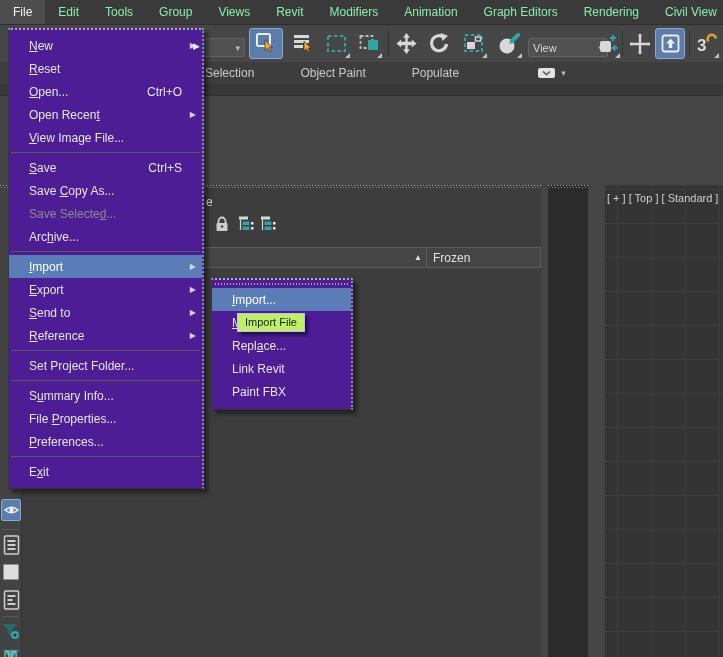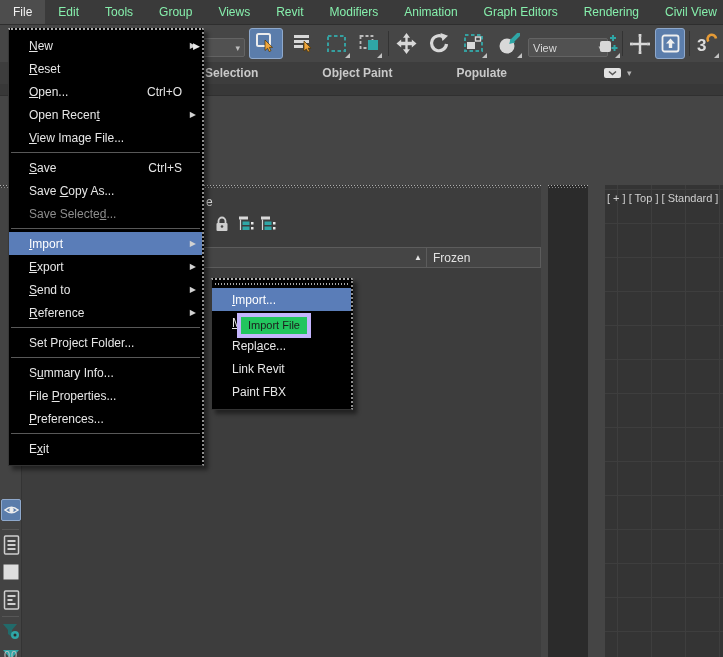"New" .menu { background: #000000 -> #4c1d95 }
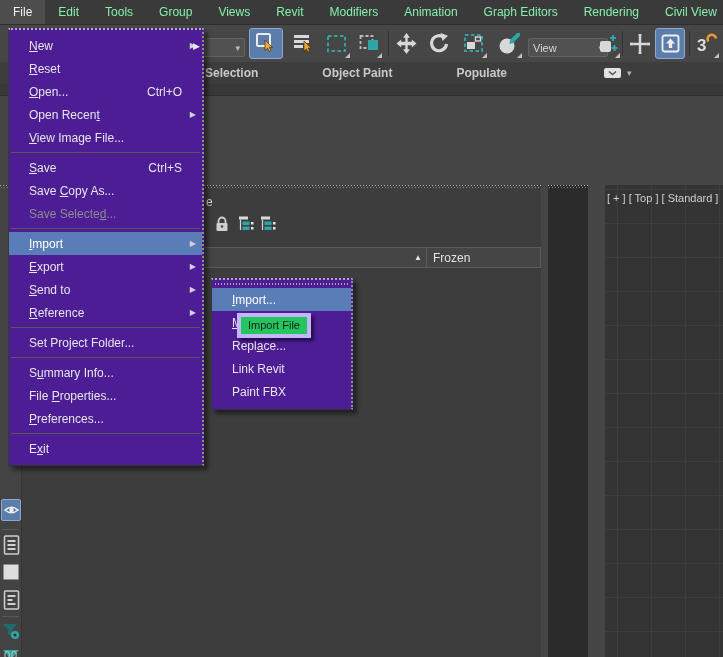"Selection" .rtab { font-weight: bold -> none; margin-right: 64px -> 46px }
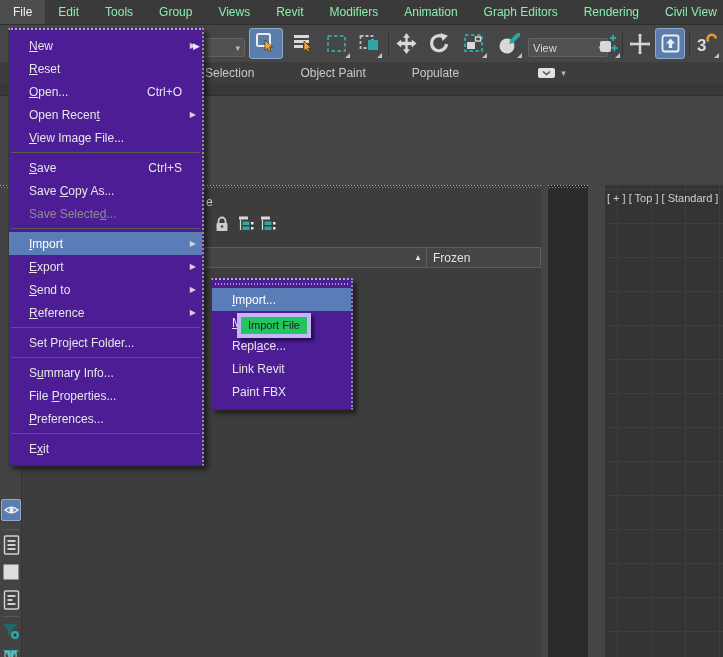"Archive..." div.m-item { html: none -> <div> <span>Arc<u>h</u>ive...</span> <span></span> </div> }
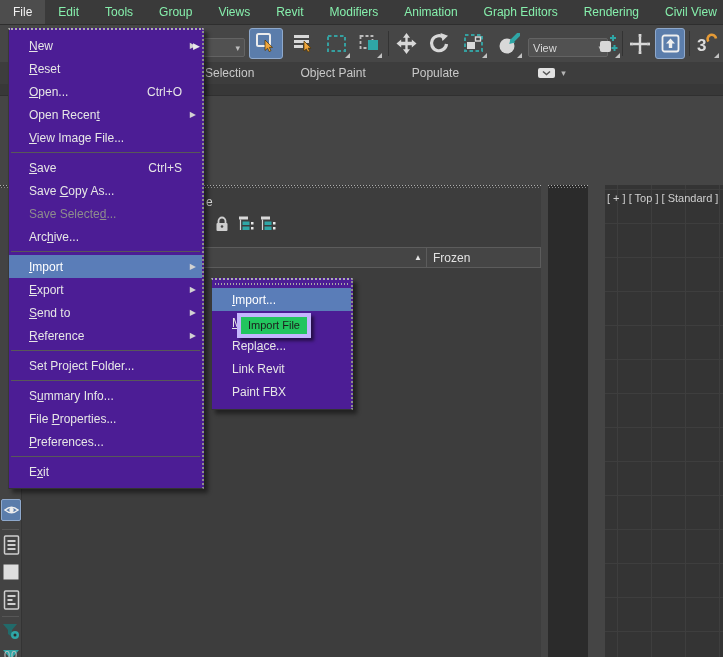"Import File" #tooltip { background: #22c55e -> #bef264; border: 4px solid #c4b5fd -> 1px solid #c4b5fd }
